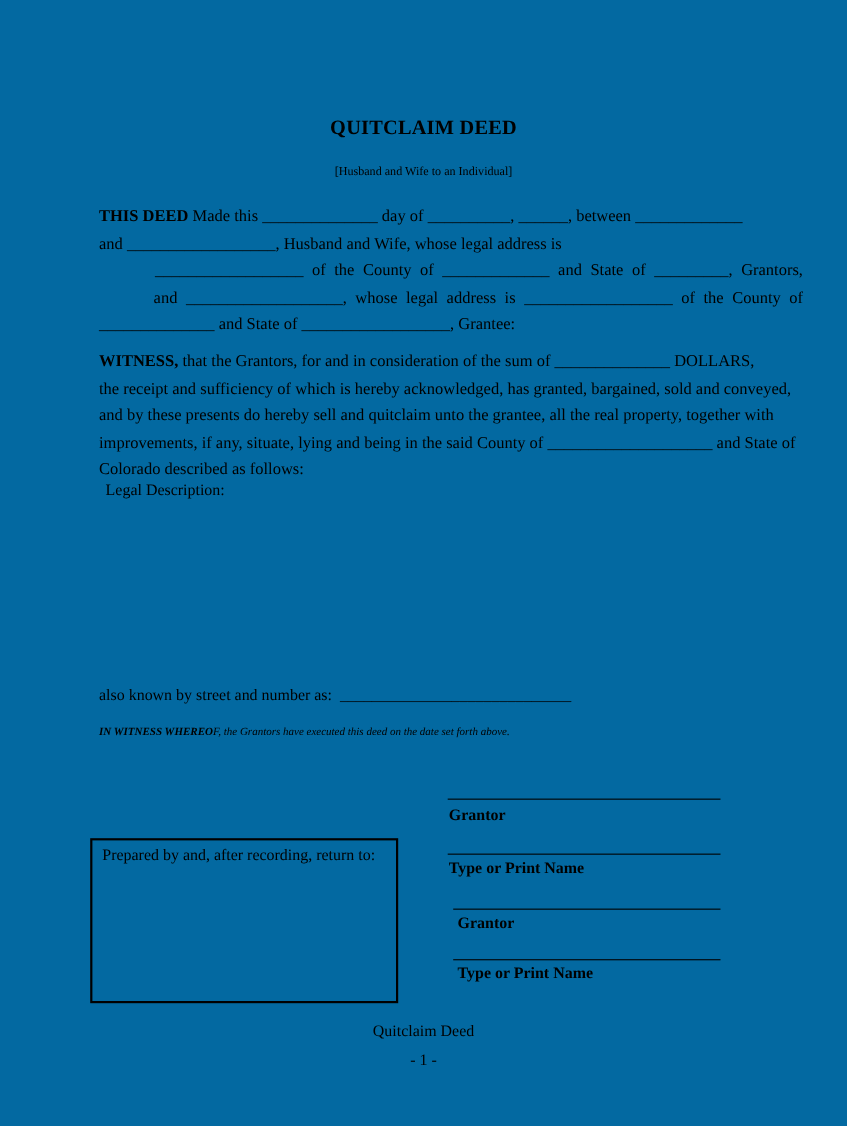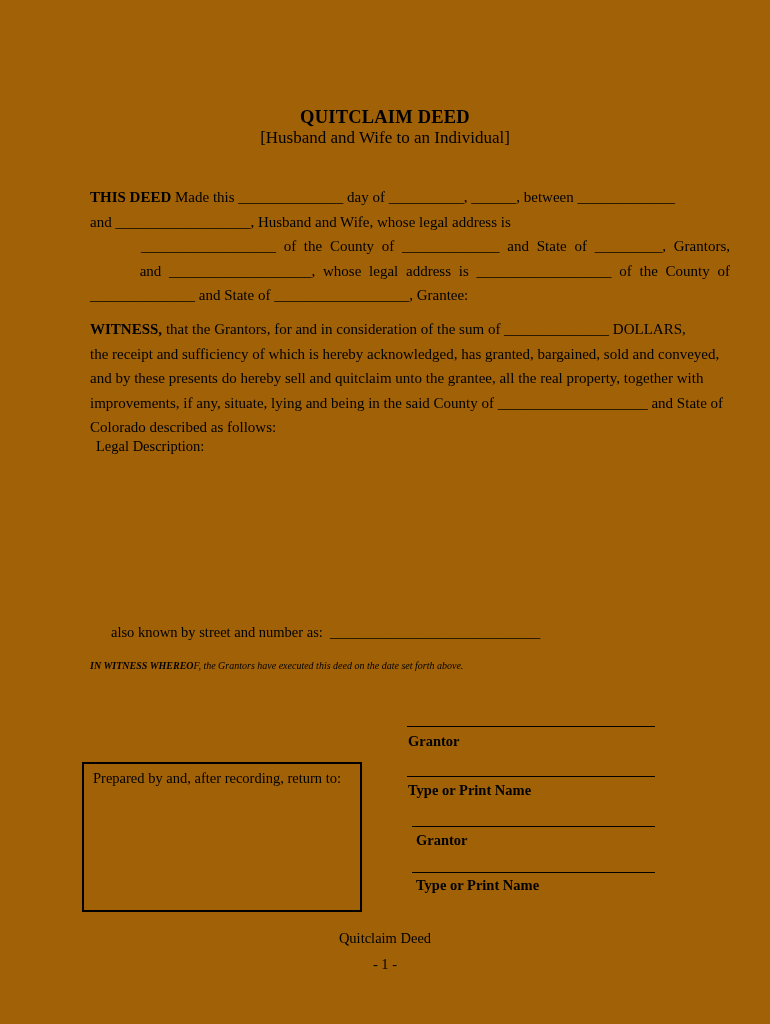"QUITCLAIM DEED" .page { background: #a16207 -> #0369a1 }
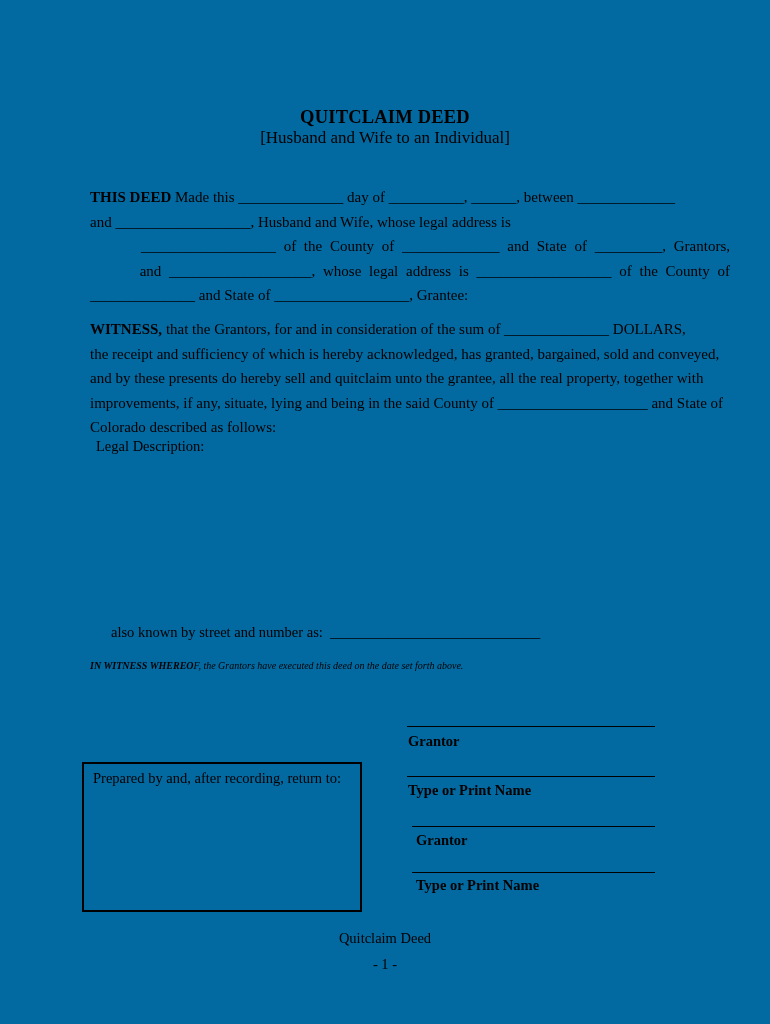"[Husband and Wife to an" .doc-subtitle { font-size: 17px -> 11px; margin-top: 1px -> 20px }
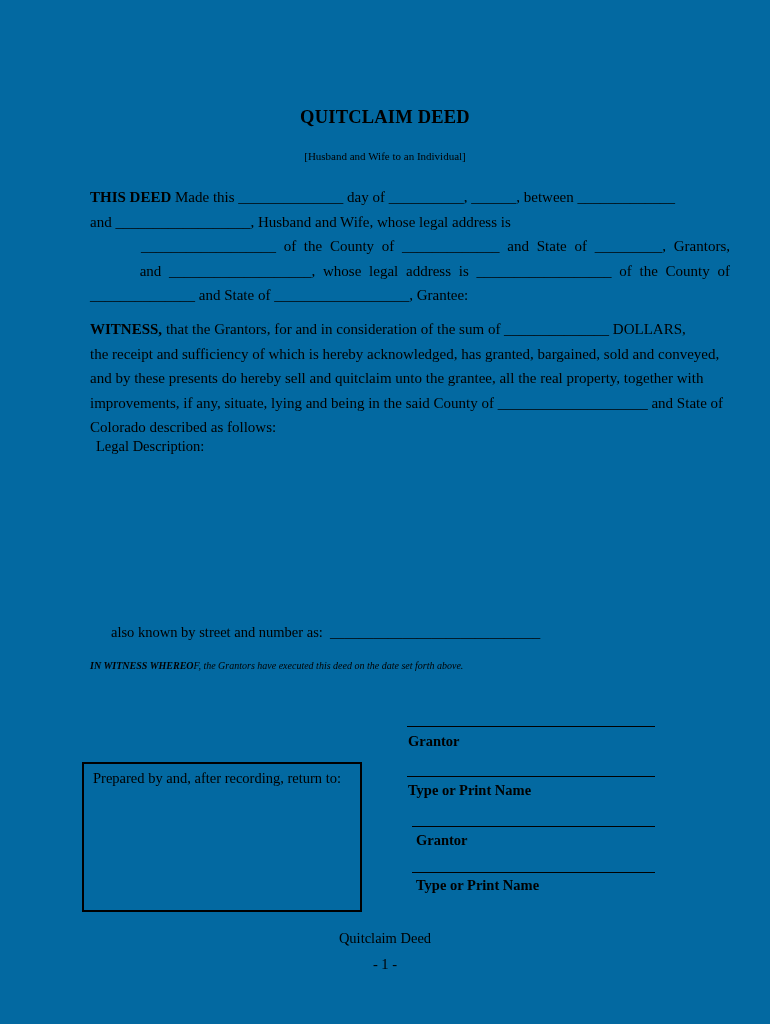"also known by street and" .also-known { margin-left: 21px -> none }
